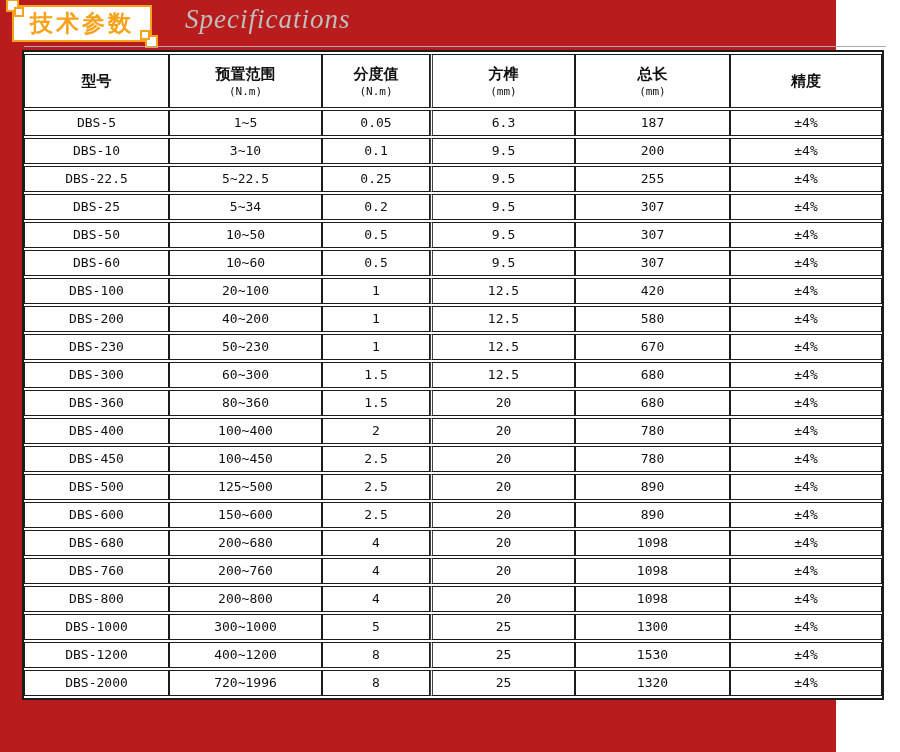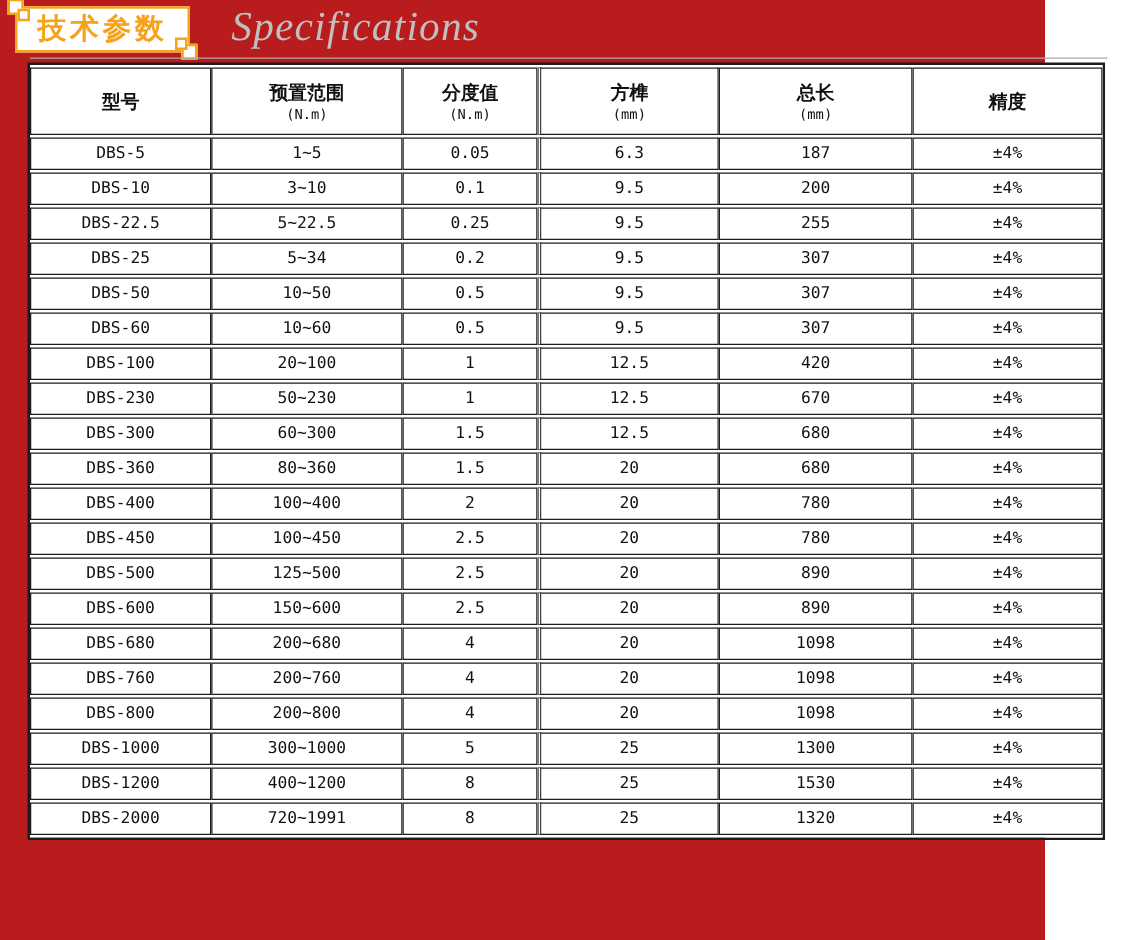"Specifications" .title-en { font-size: 33px -> 27px }
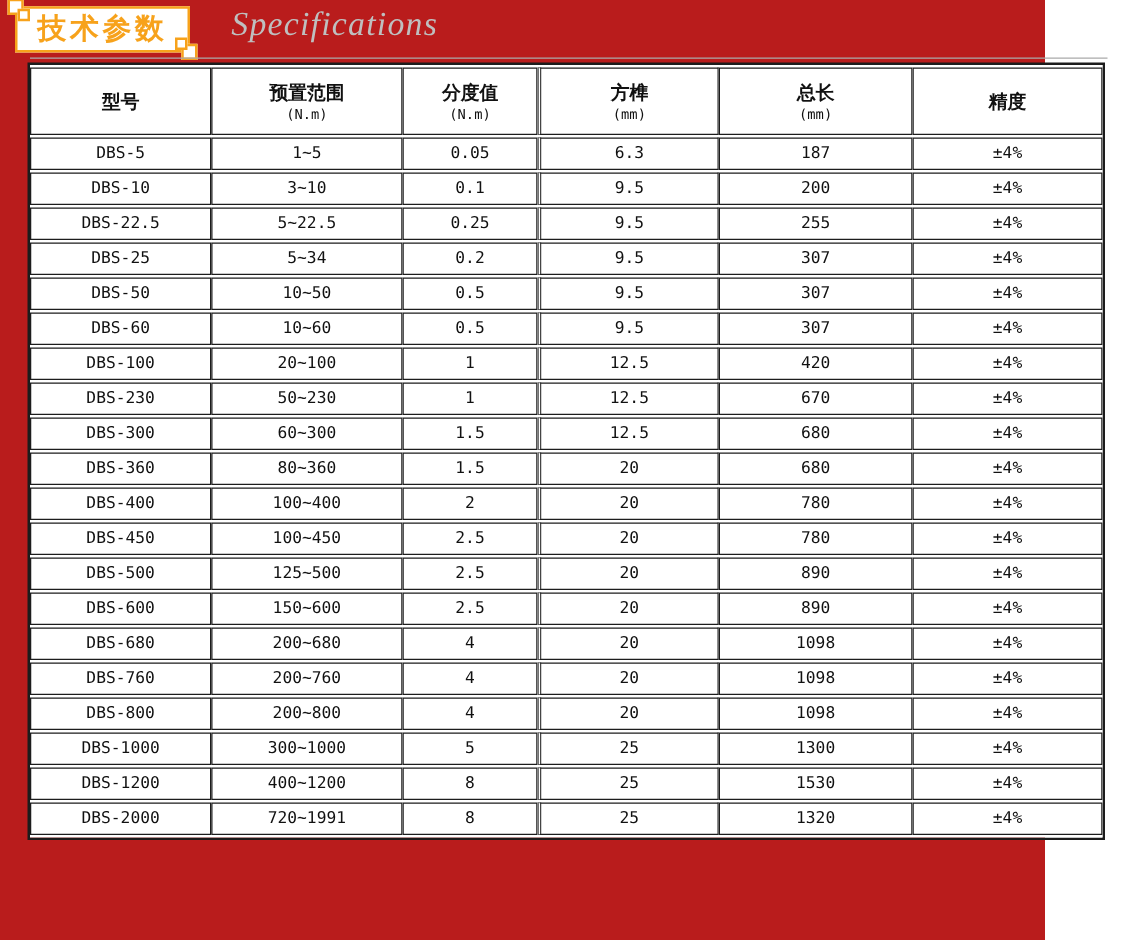"DBS-200" tr { html: none -> <tr> <td>DBS-200</td> <td>40~200</td> <td>1</td> <td>12.5</td> <td>580</td> <td>±4%</td> </tr> }
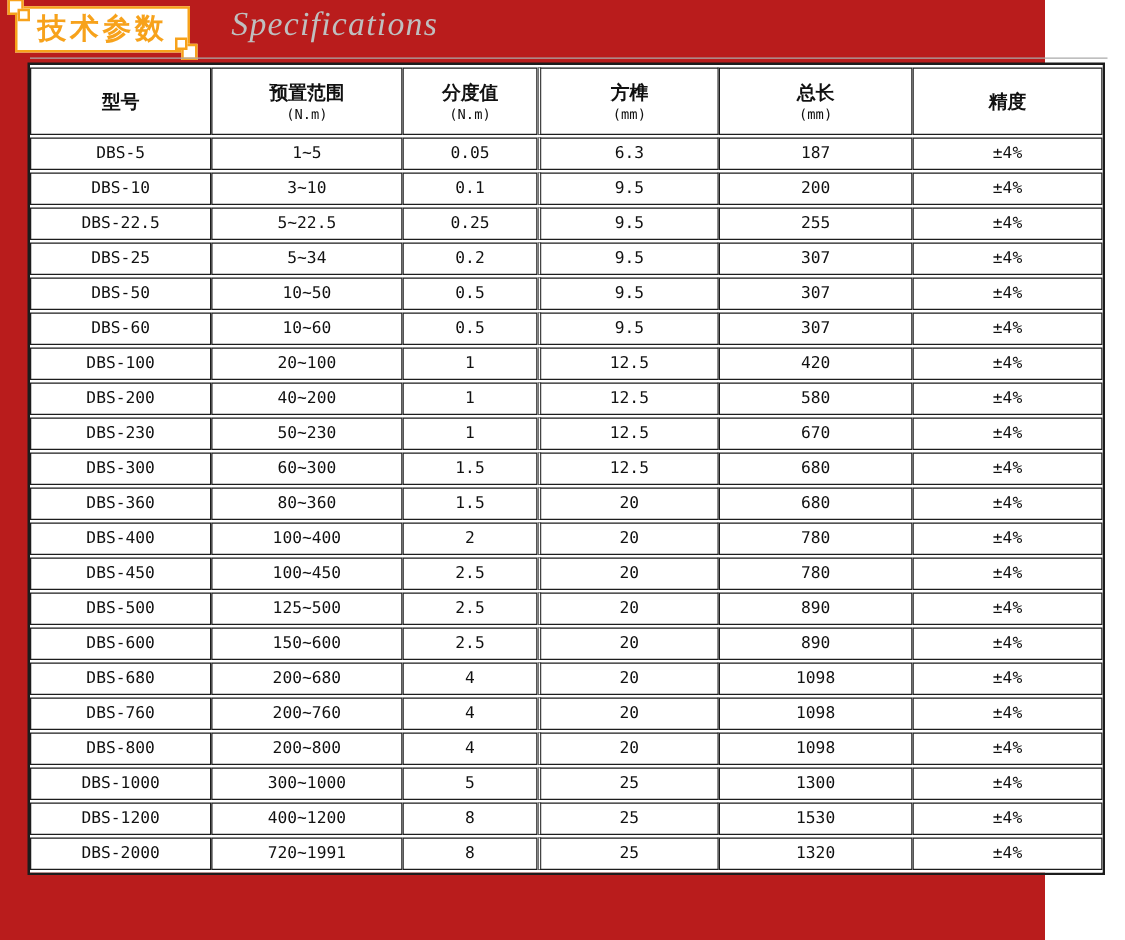"720~1991" td { text: 1991 -> 1996 }
